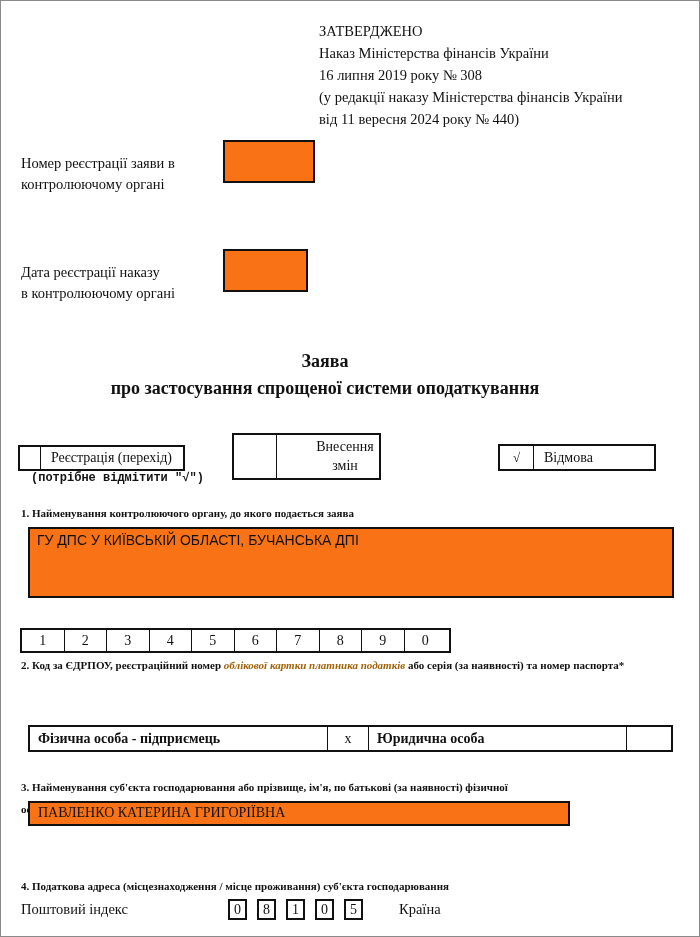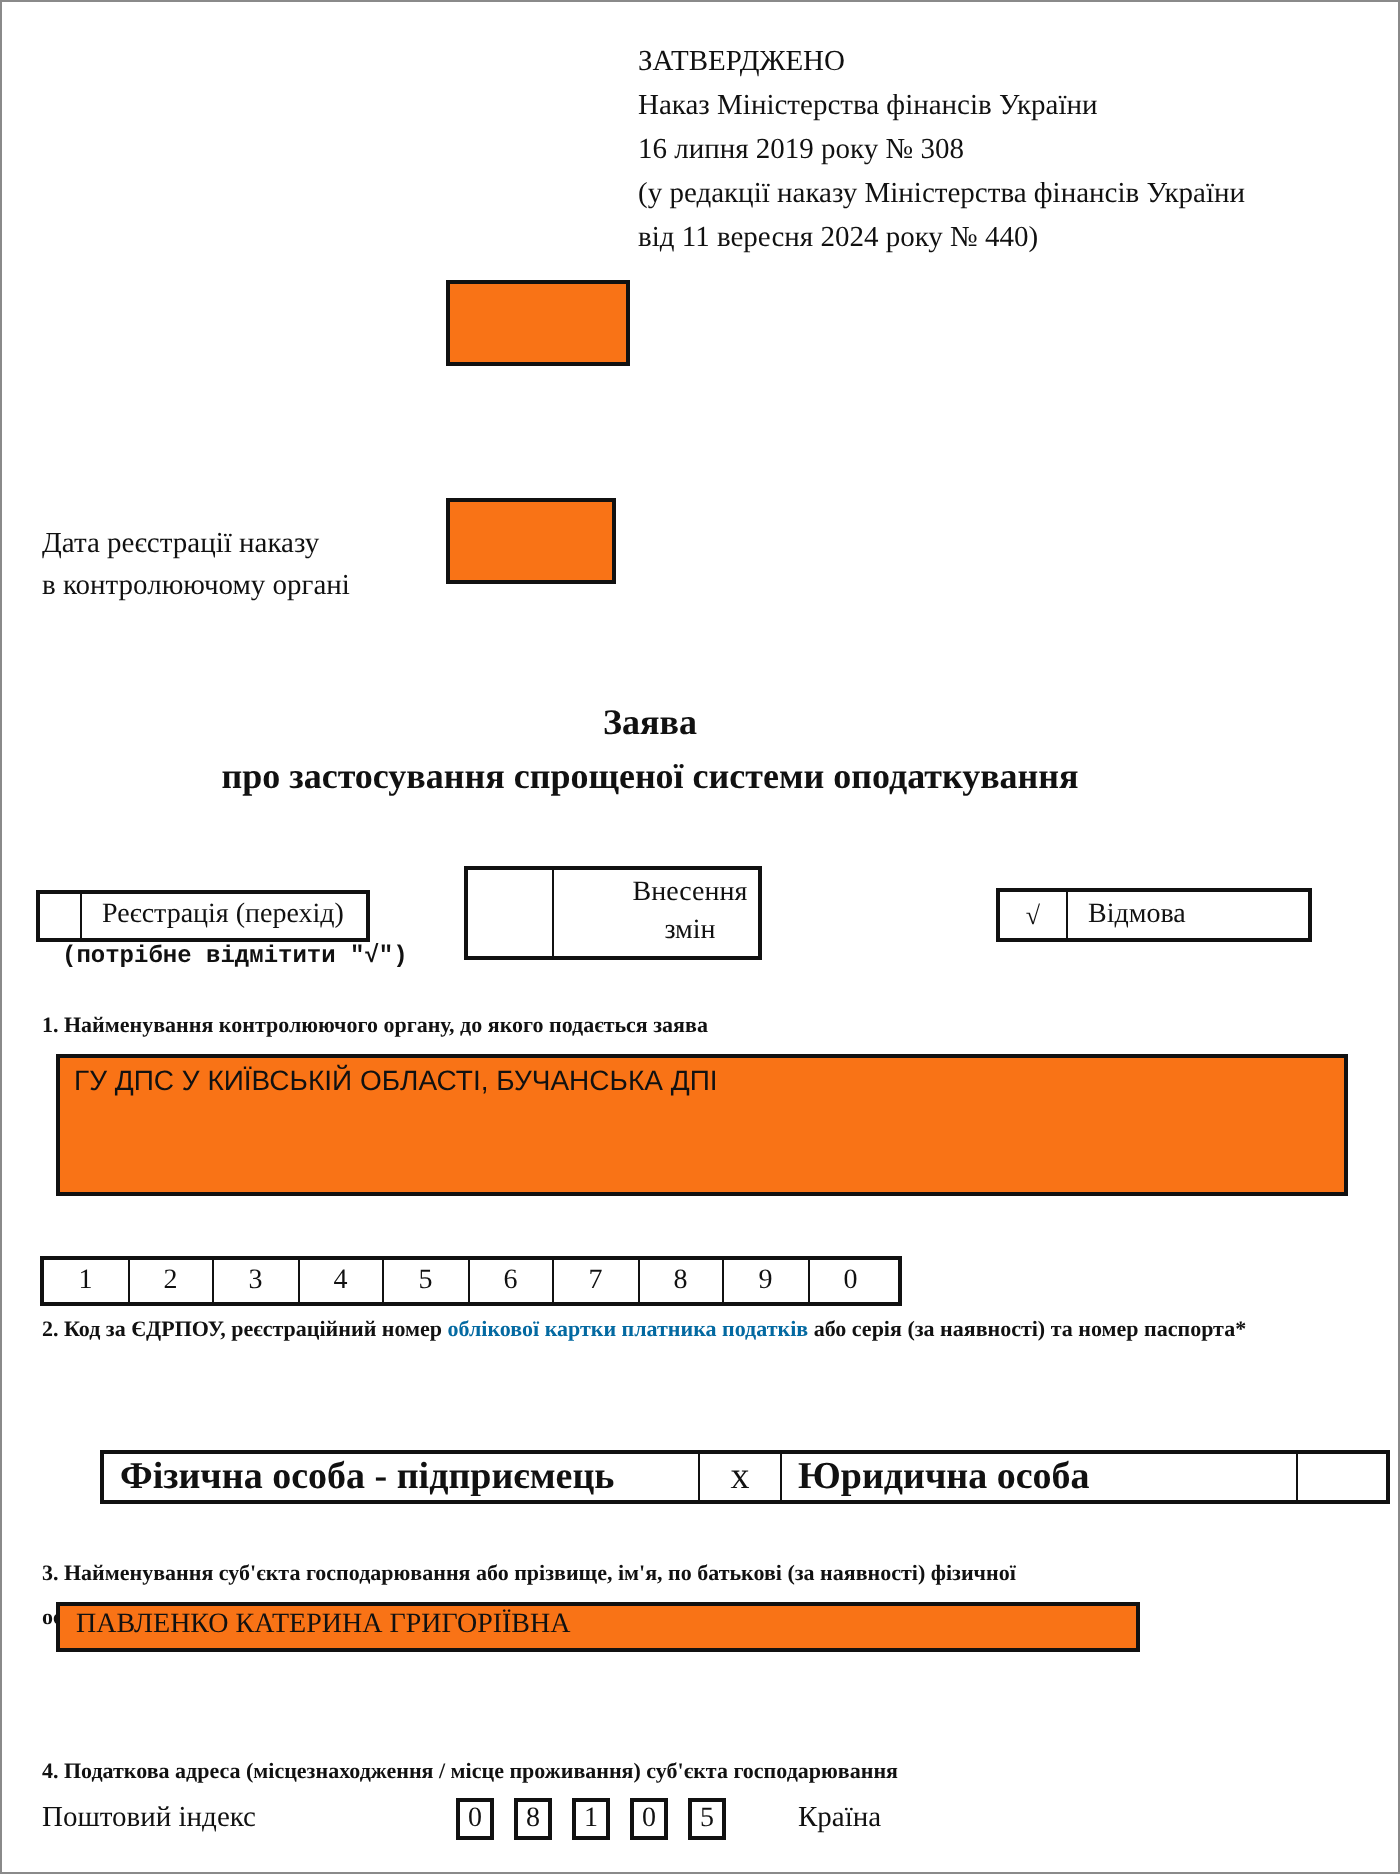"Номер реєстрації заяви в" div.abs { html: none -> <div> <div>Номер реєстрації заяви в</div> <div>контролюючому органі</div> </div> }
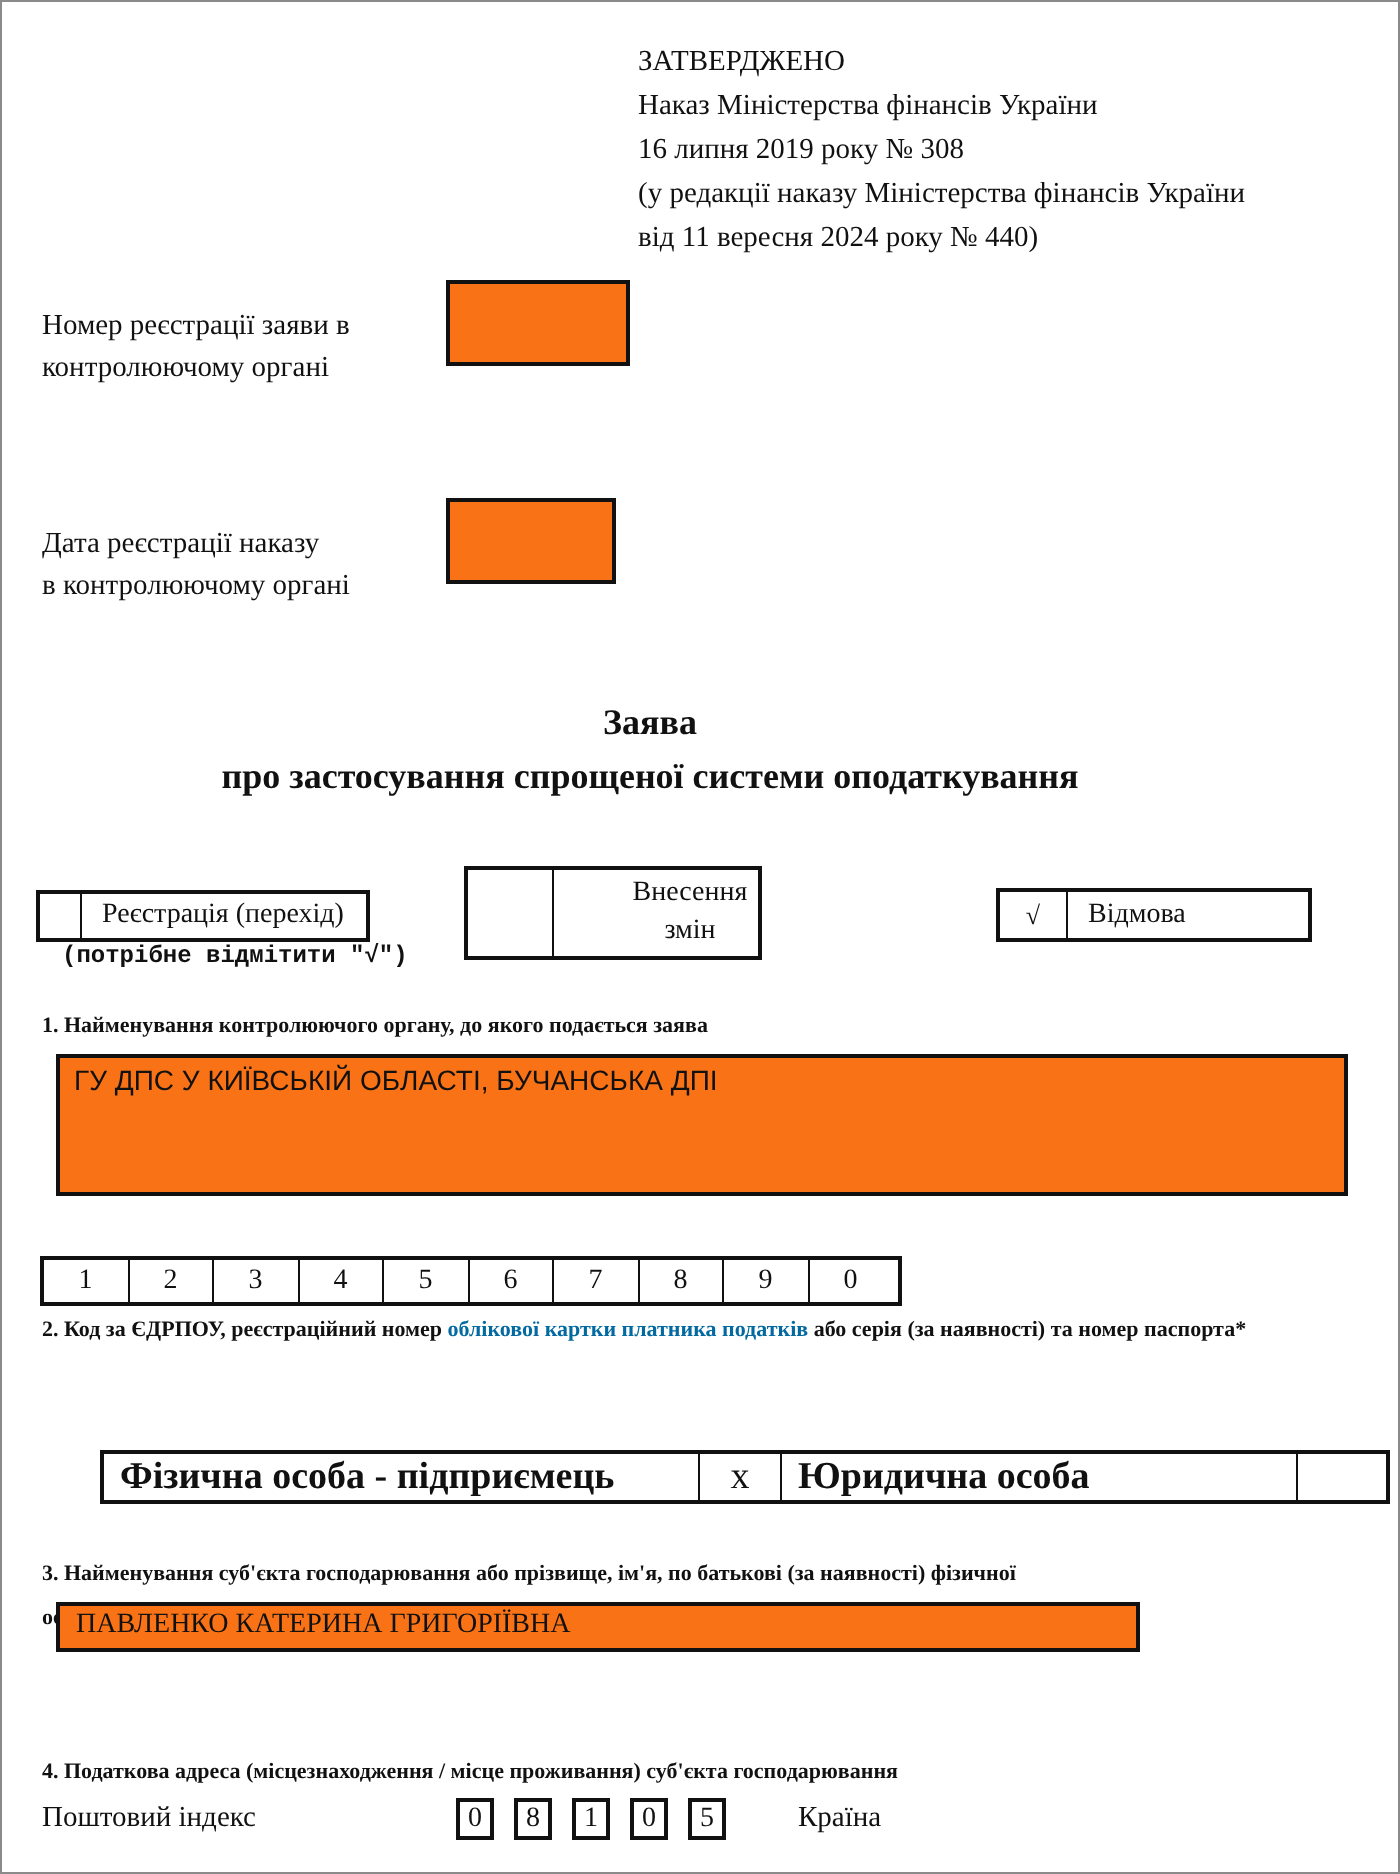"облікової картки платника податків" .blue { color: #0369a1 -> #a16207; font-style: none -> italic }
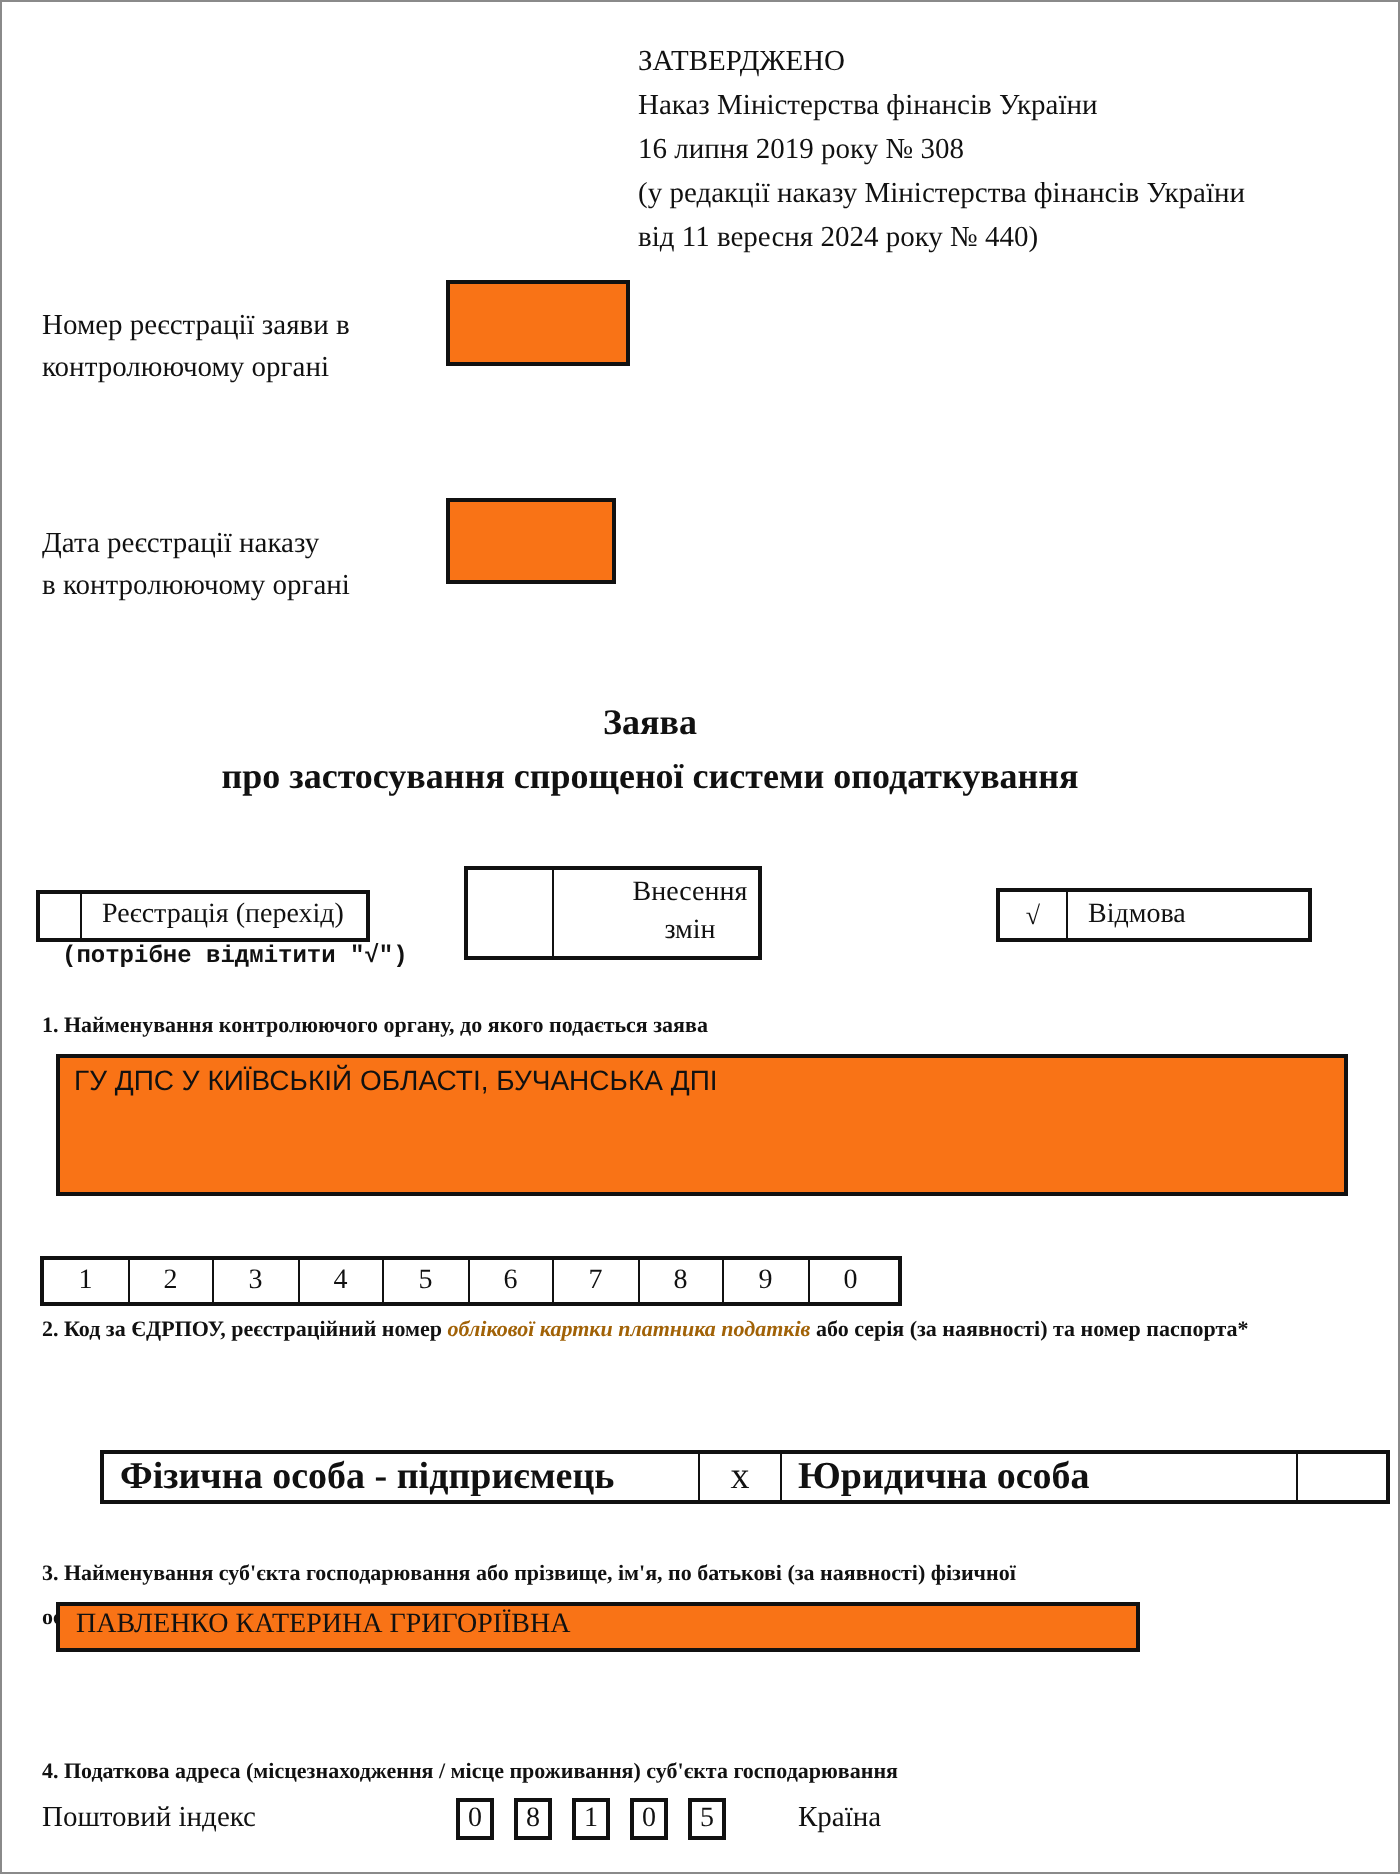"Фізична особа - підприємець" .ptype { font-size: 19px -> 14px; margin-left: 22px -> none }
